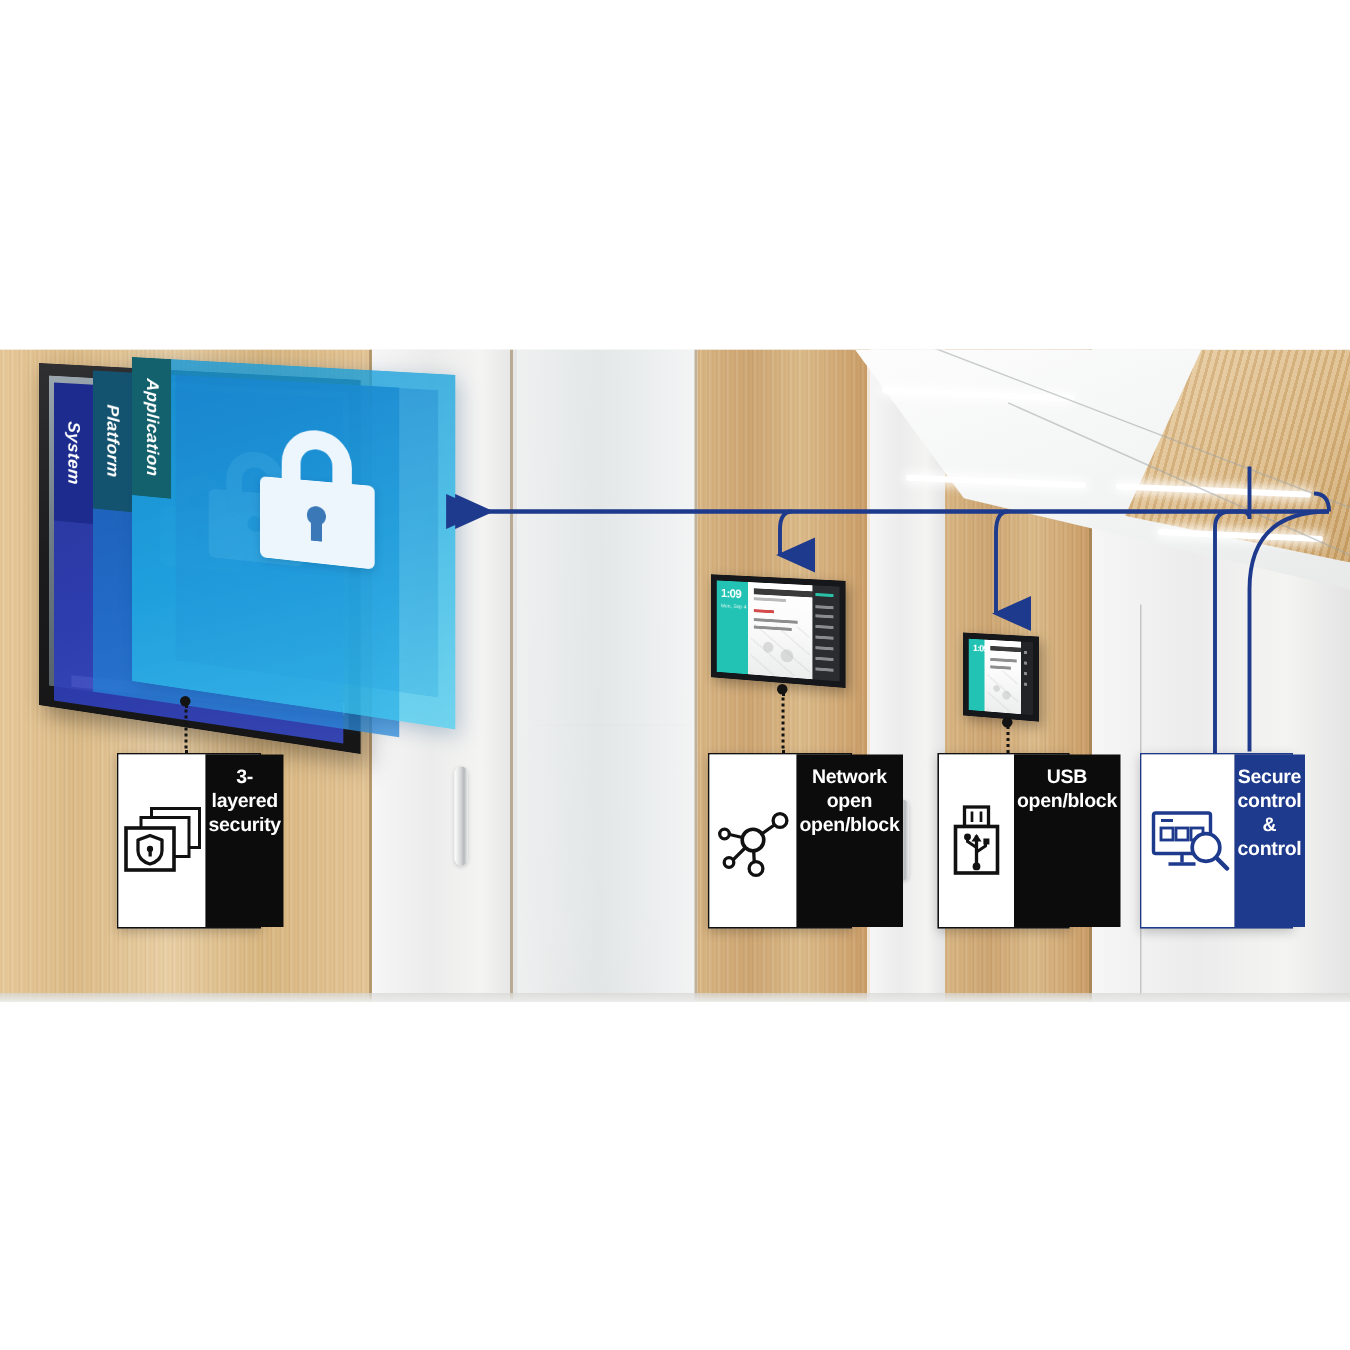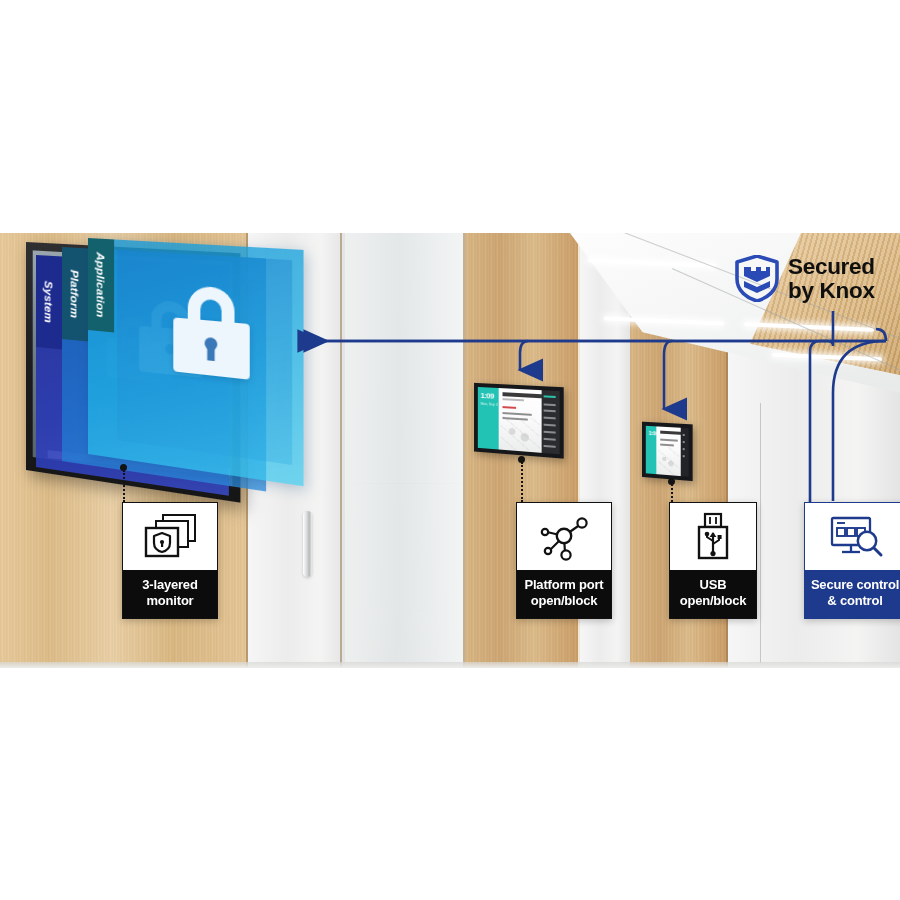"Secured" div { html: <div> <svg> <path></path> <path></path> <path></path> </svg> <div> <div>Secured</div> <div>by Knox</div> </div> </div> -> none }
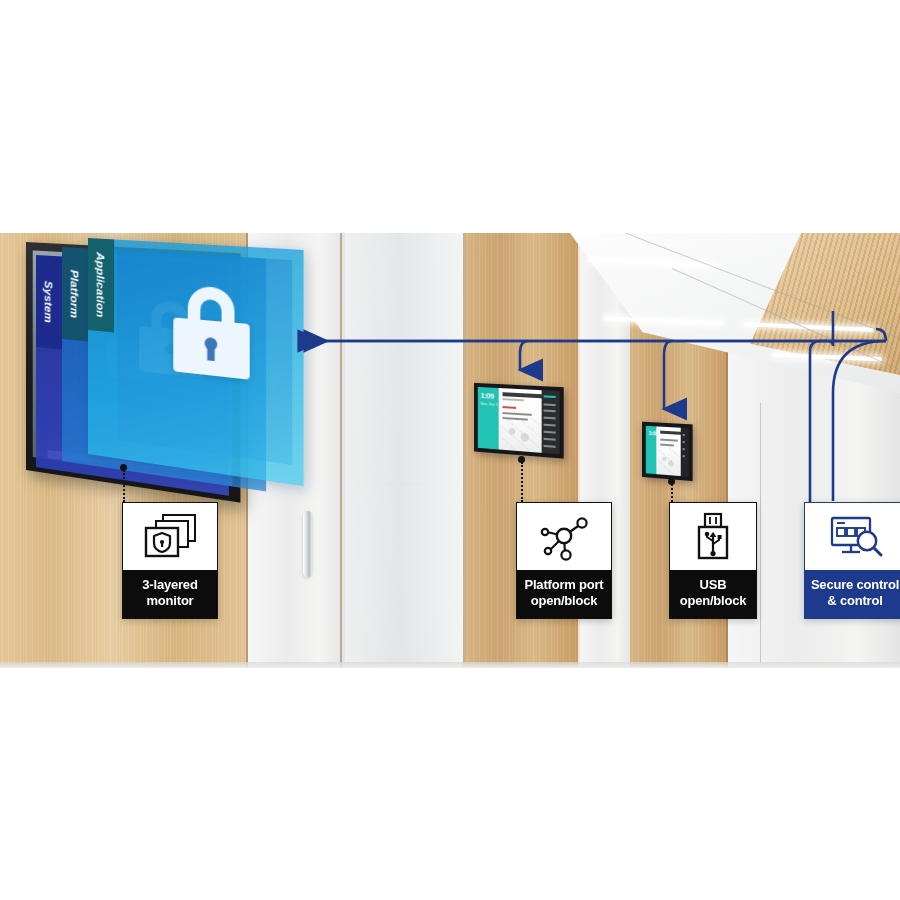"3-layered" .card { flex-direction: column -> row; margin-left: 44px -> none }
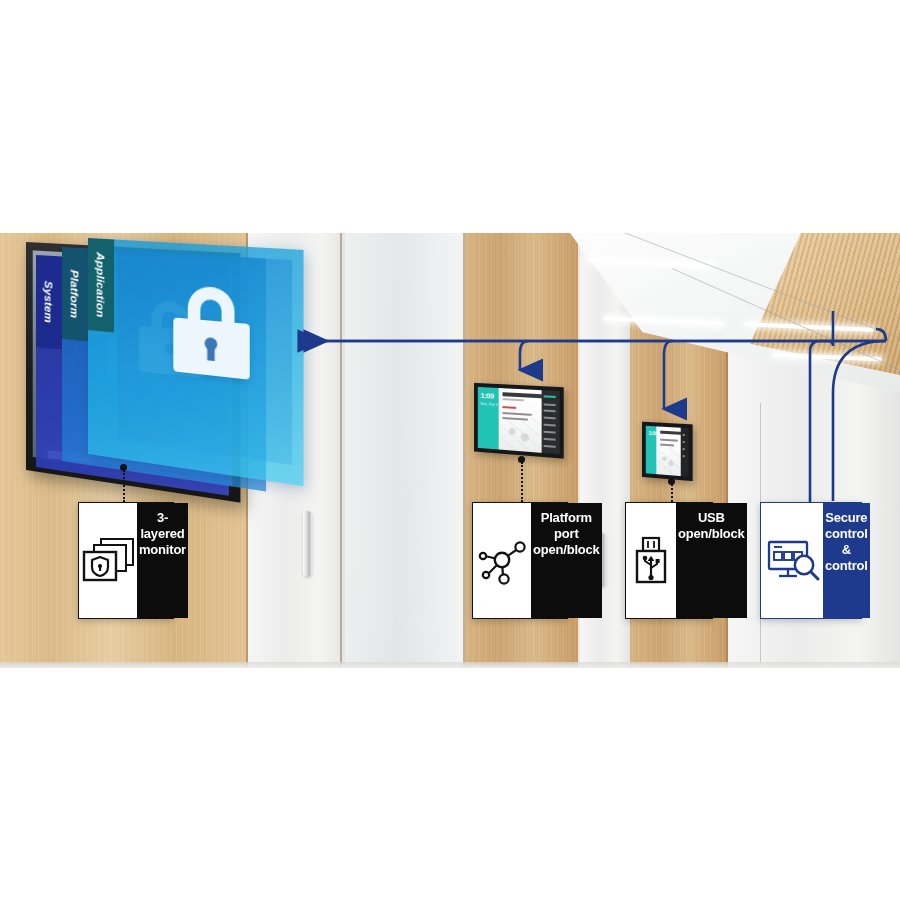"Platform port" div { text: Platform port -> Network open }
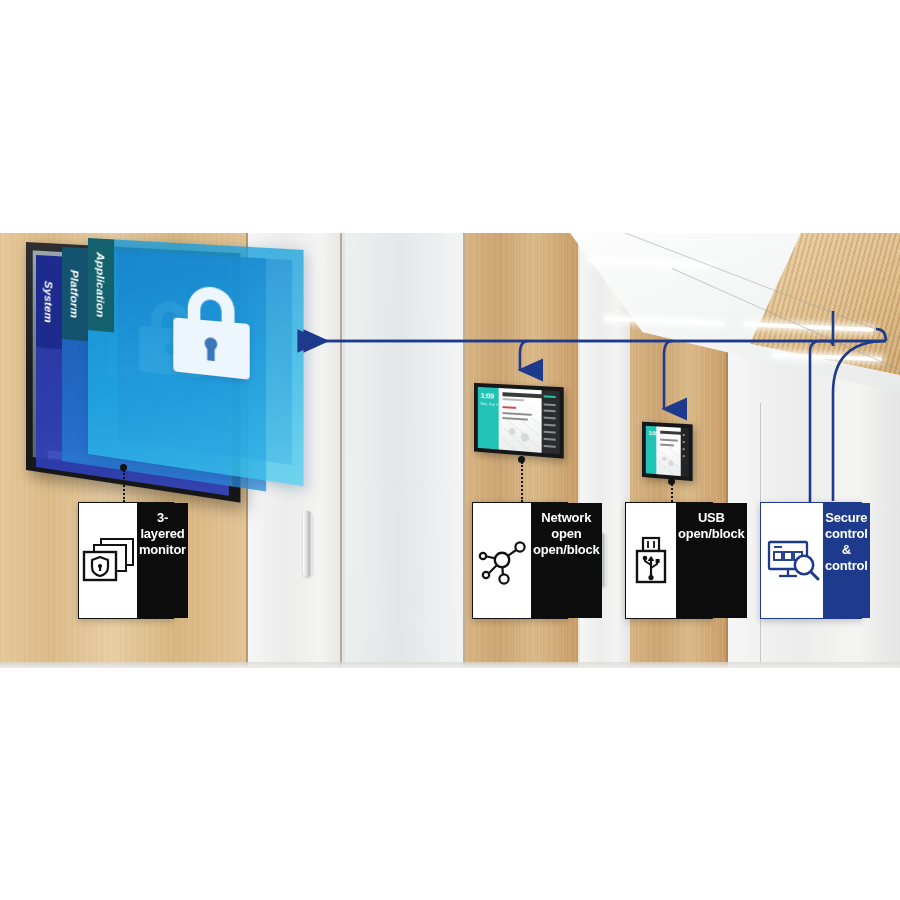"monitor" div { text: monitor -> security }
